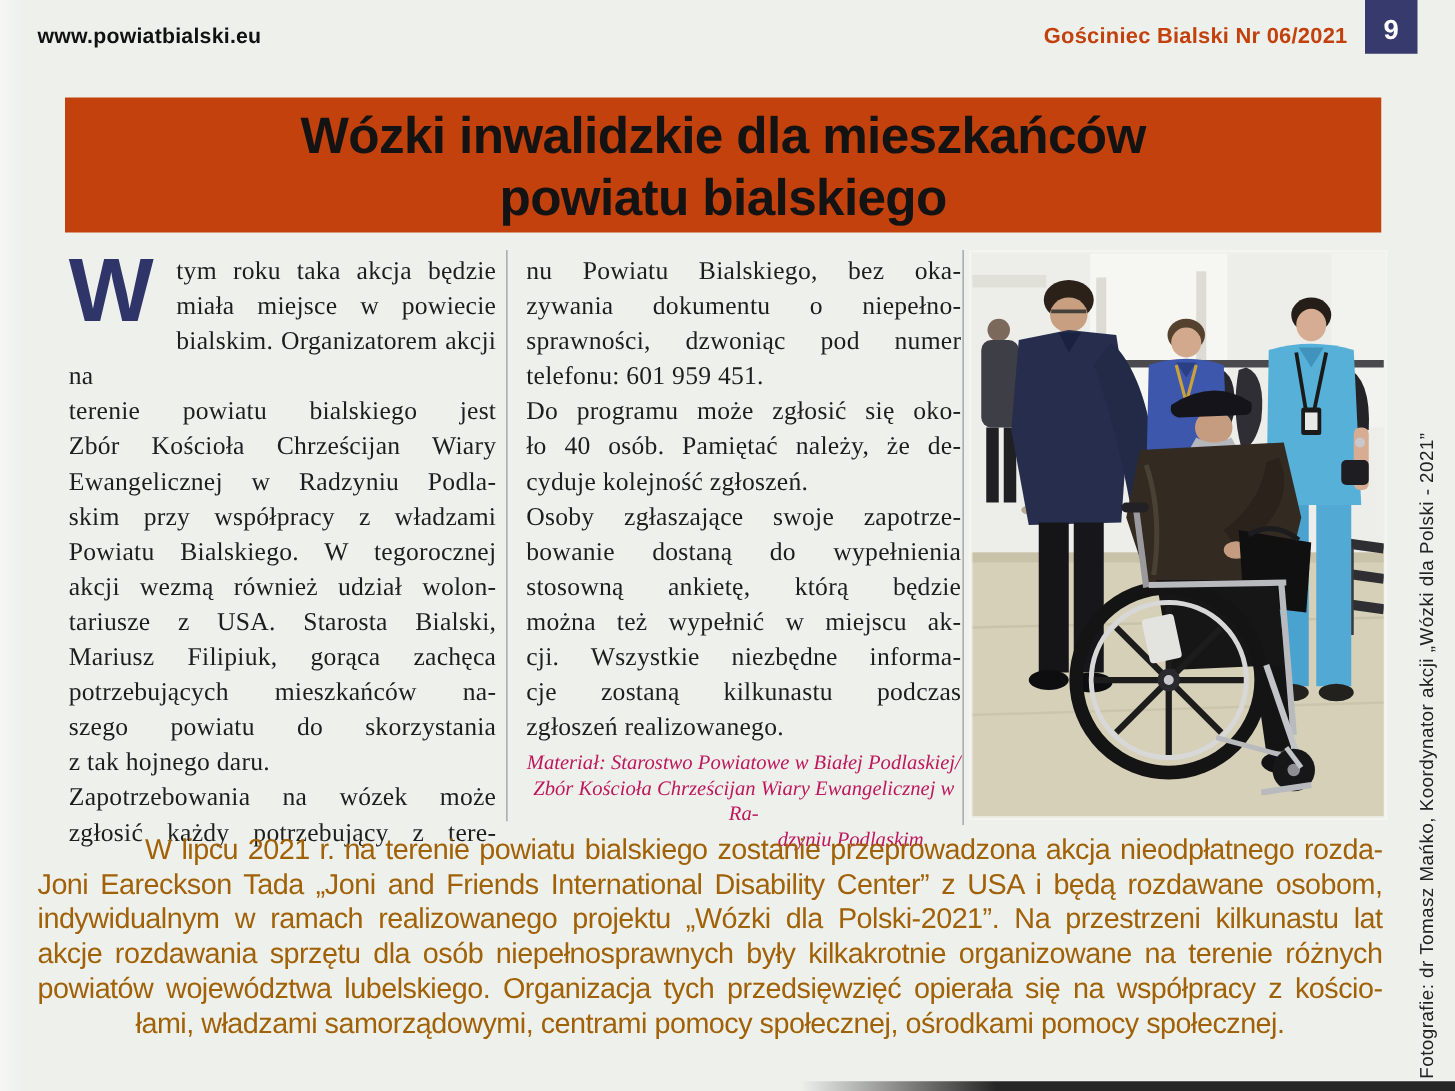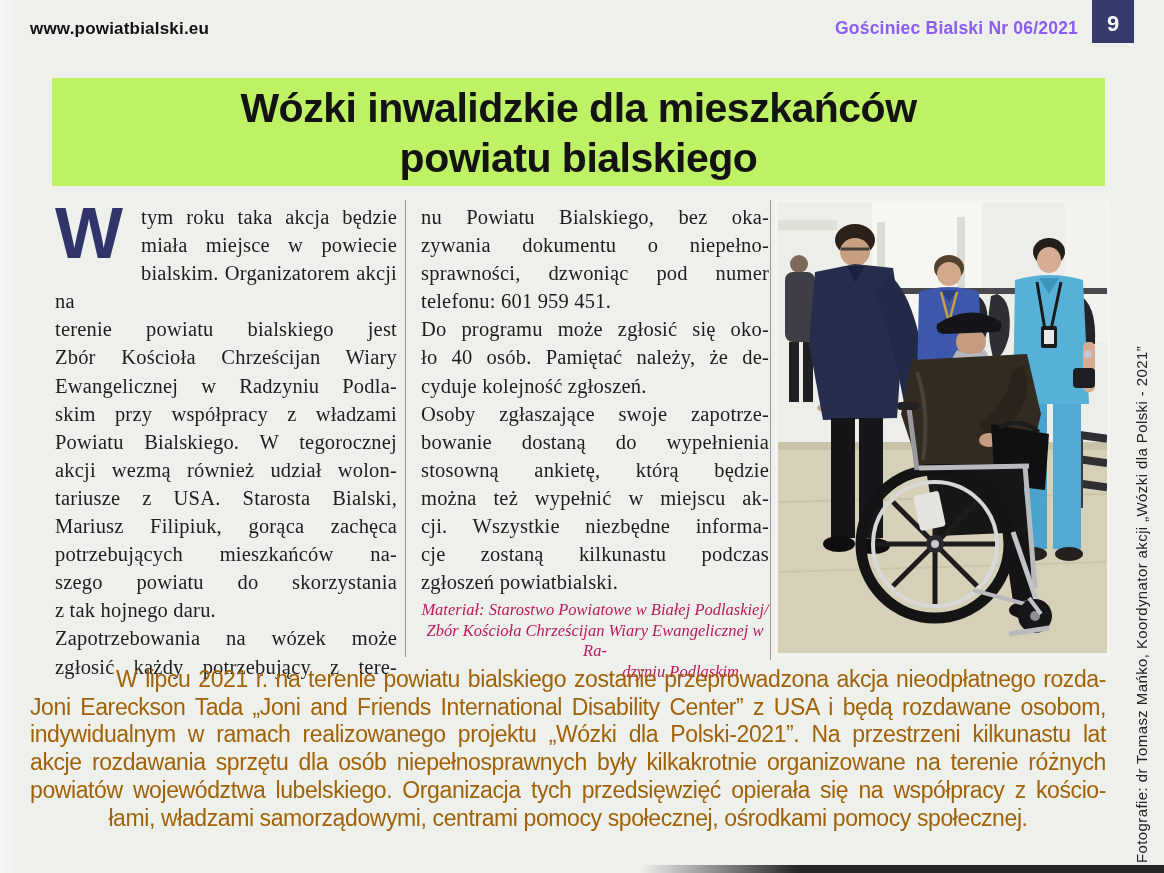"Gościniec Bialski Nr 06/2021" .hdr-right { color: #8b5cf6 -> #c2410c }
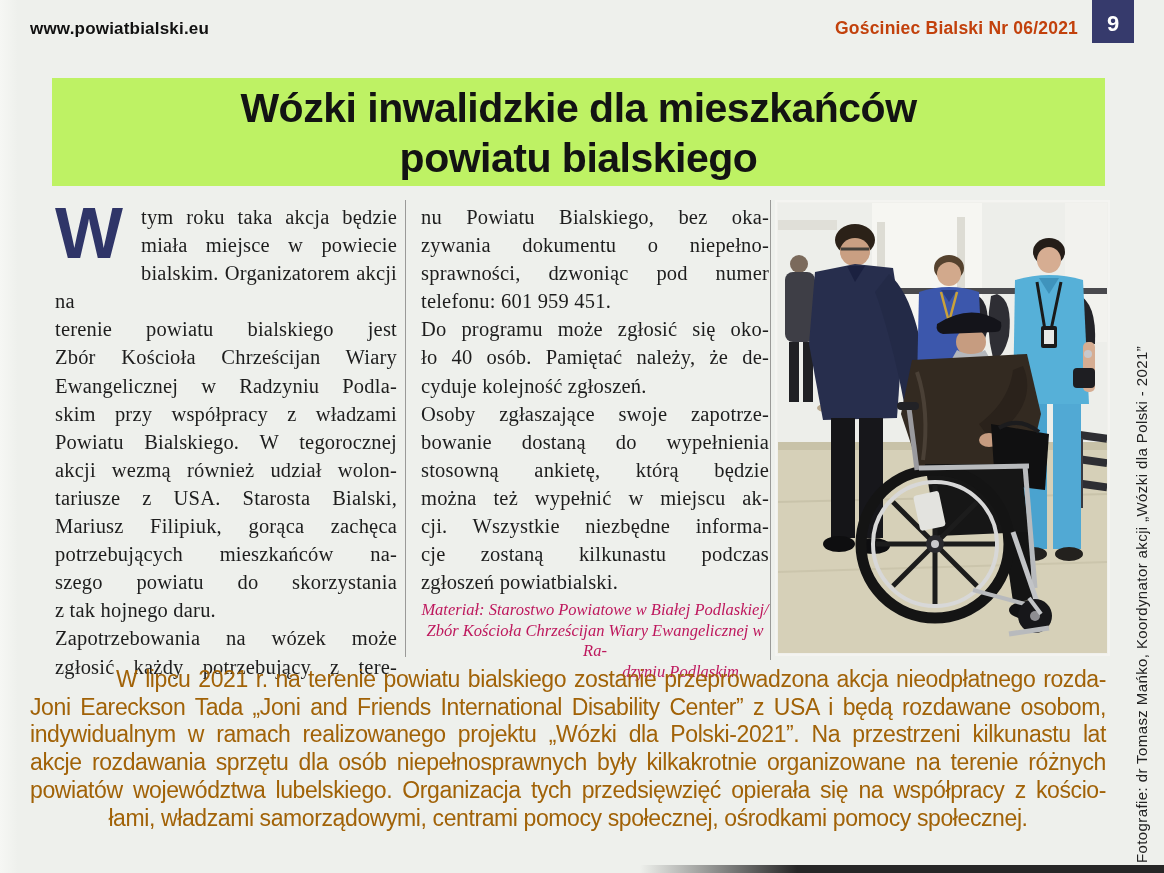"Wózki inwalidzkie dla mieszkańców" .title-band { background: #bef264 -> #c2410c }
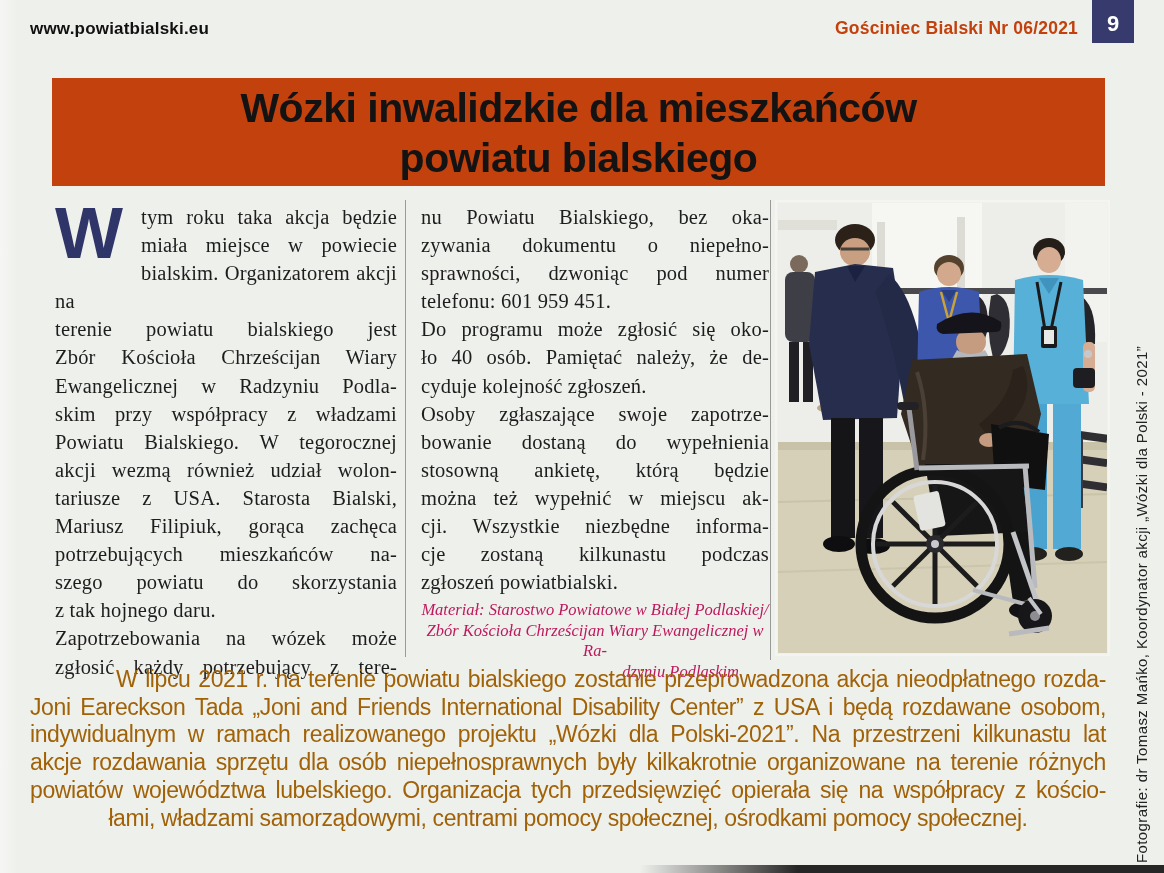"zgłoszeń powiatbialski." div.jline { text: powiatbialski -> realizowanego }
